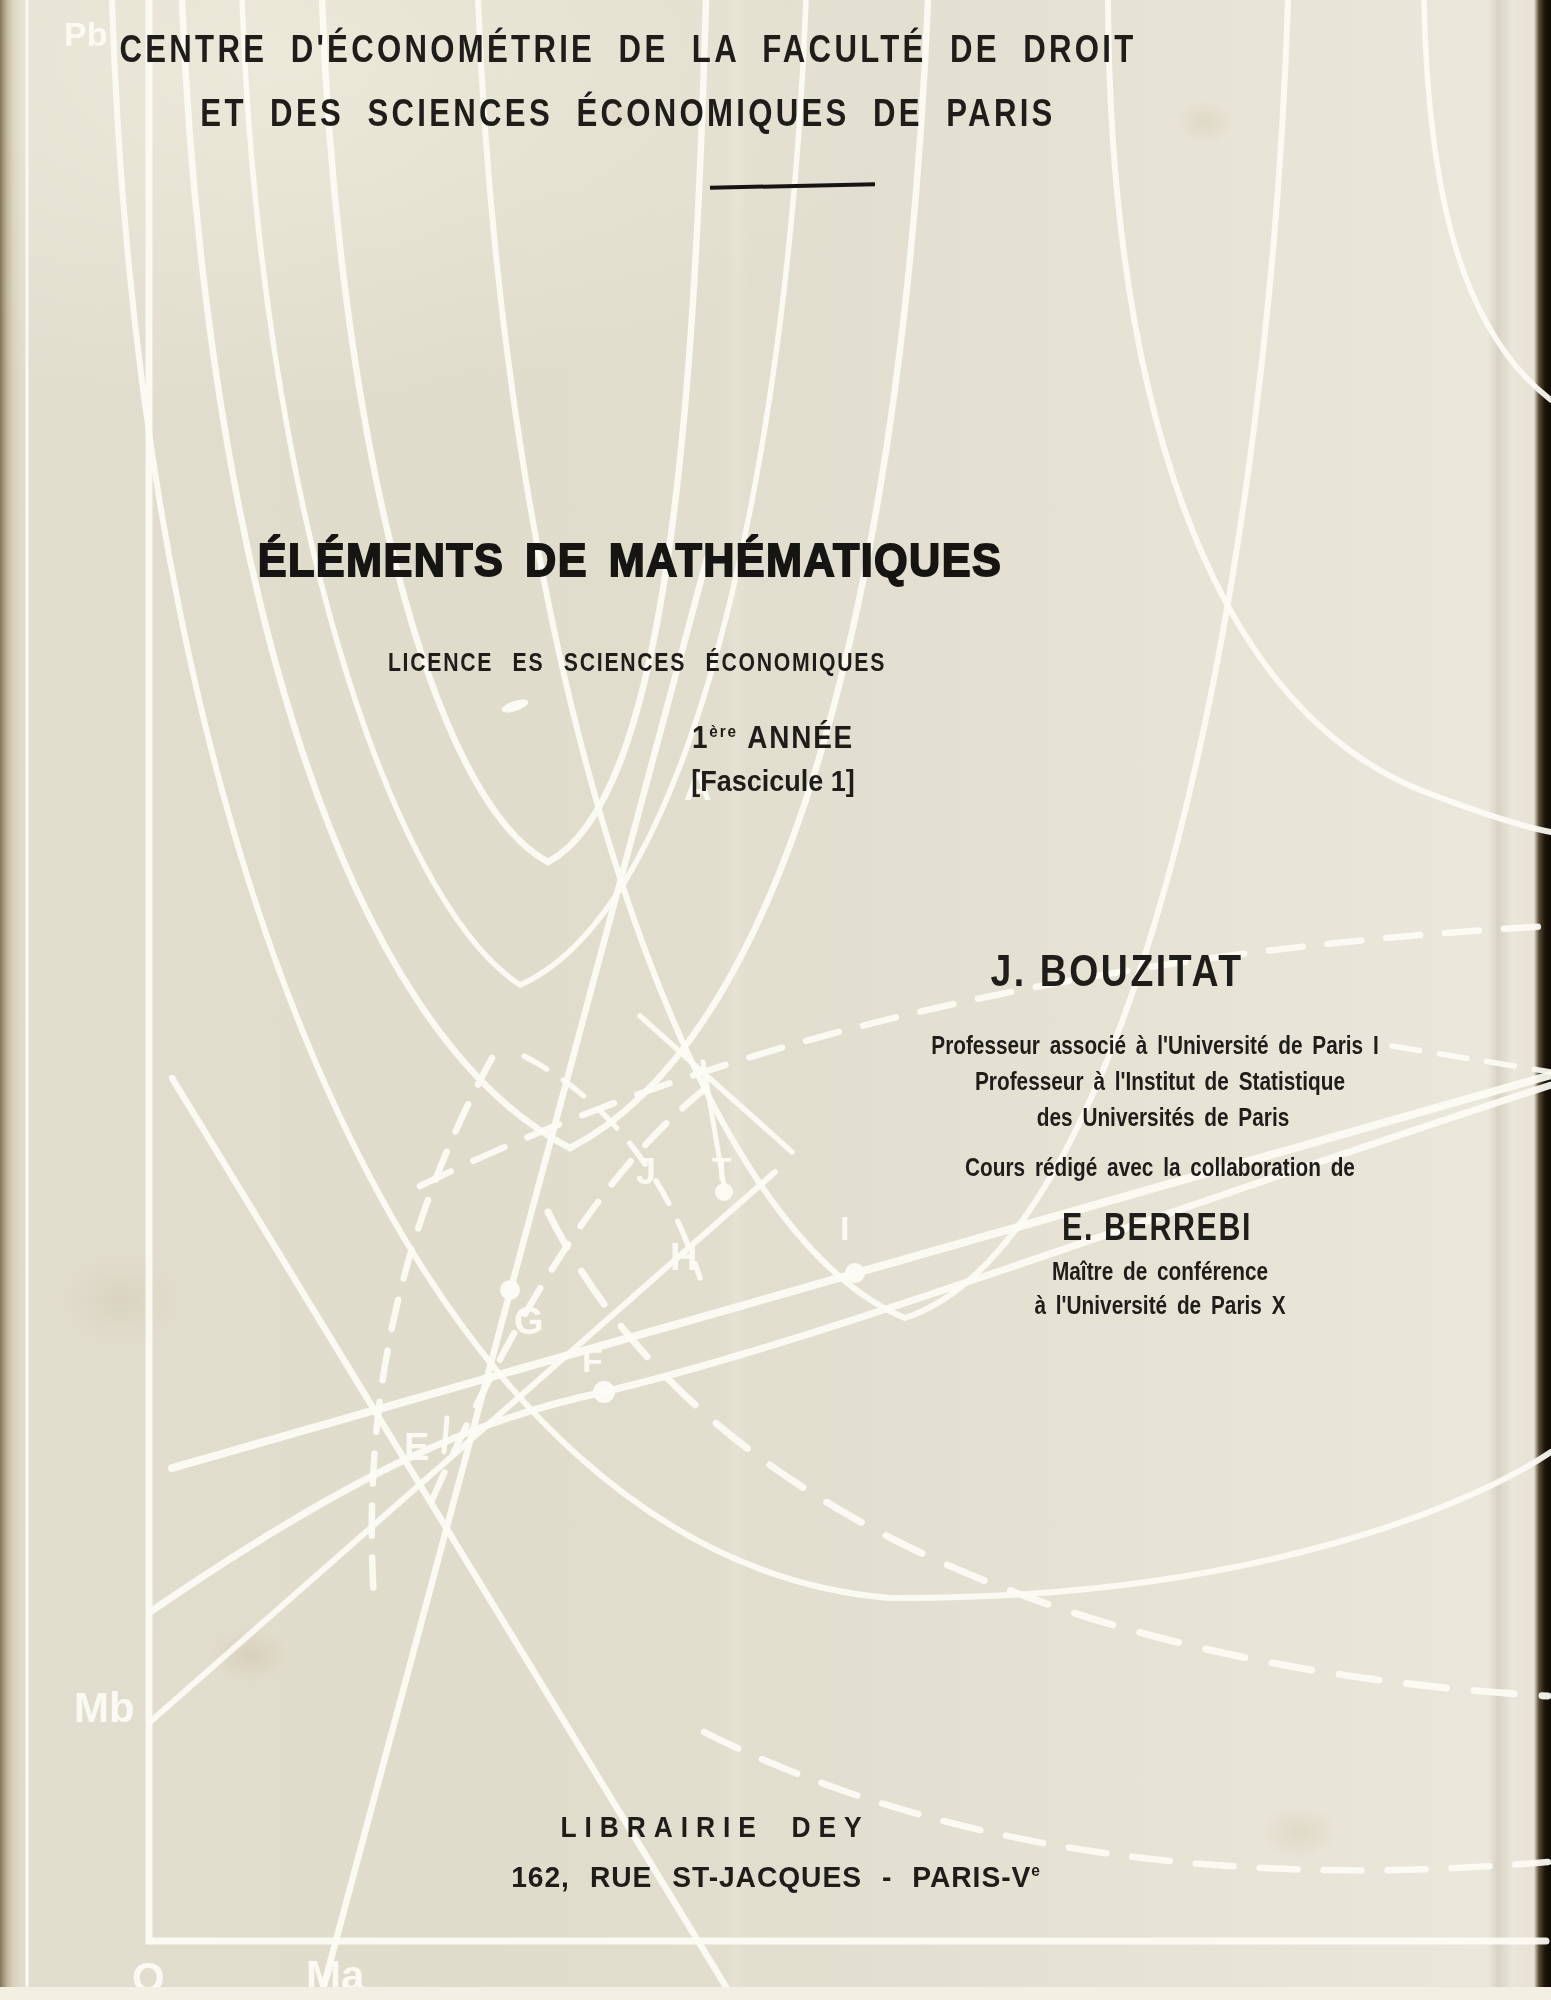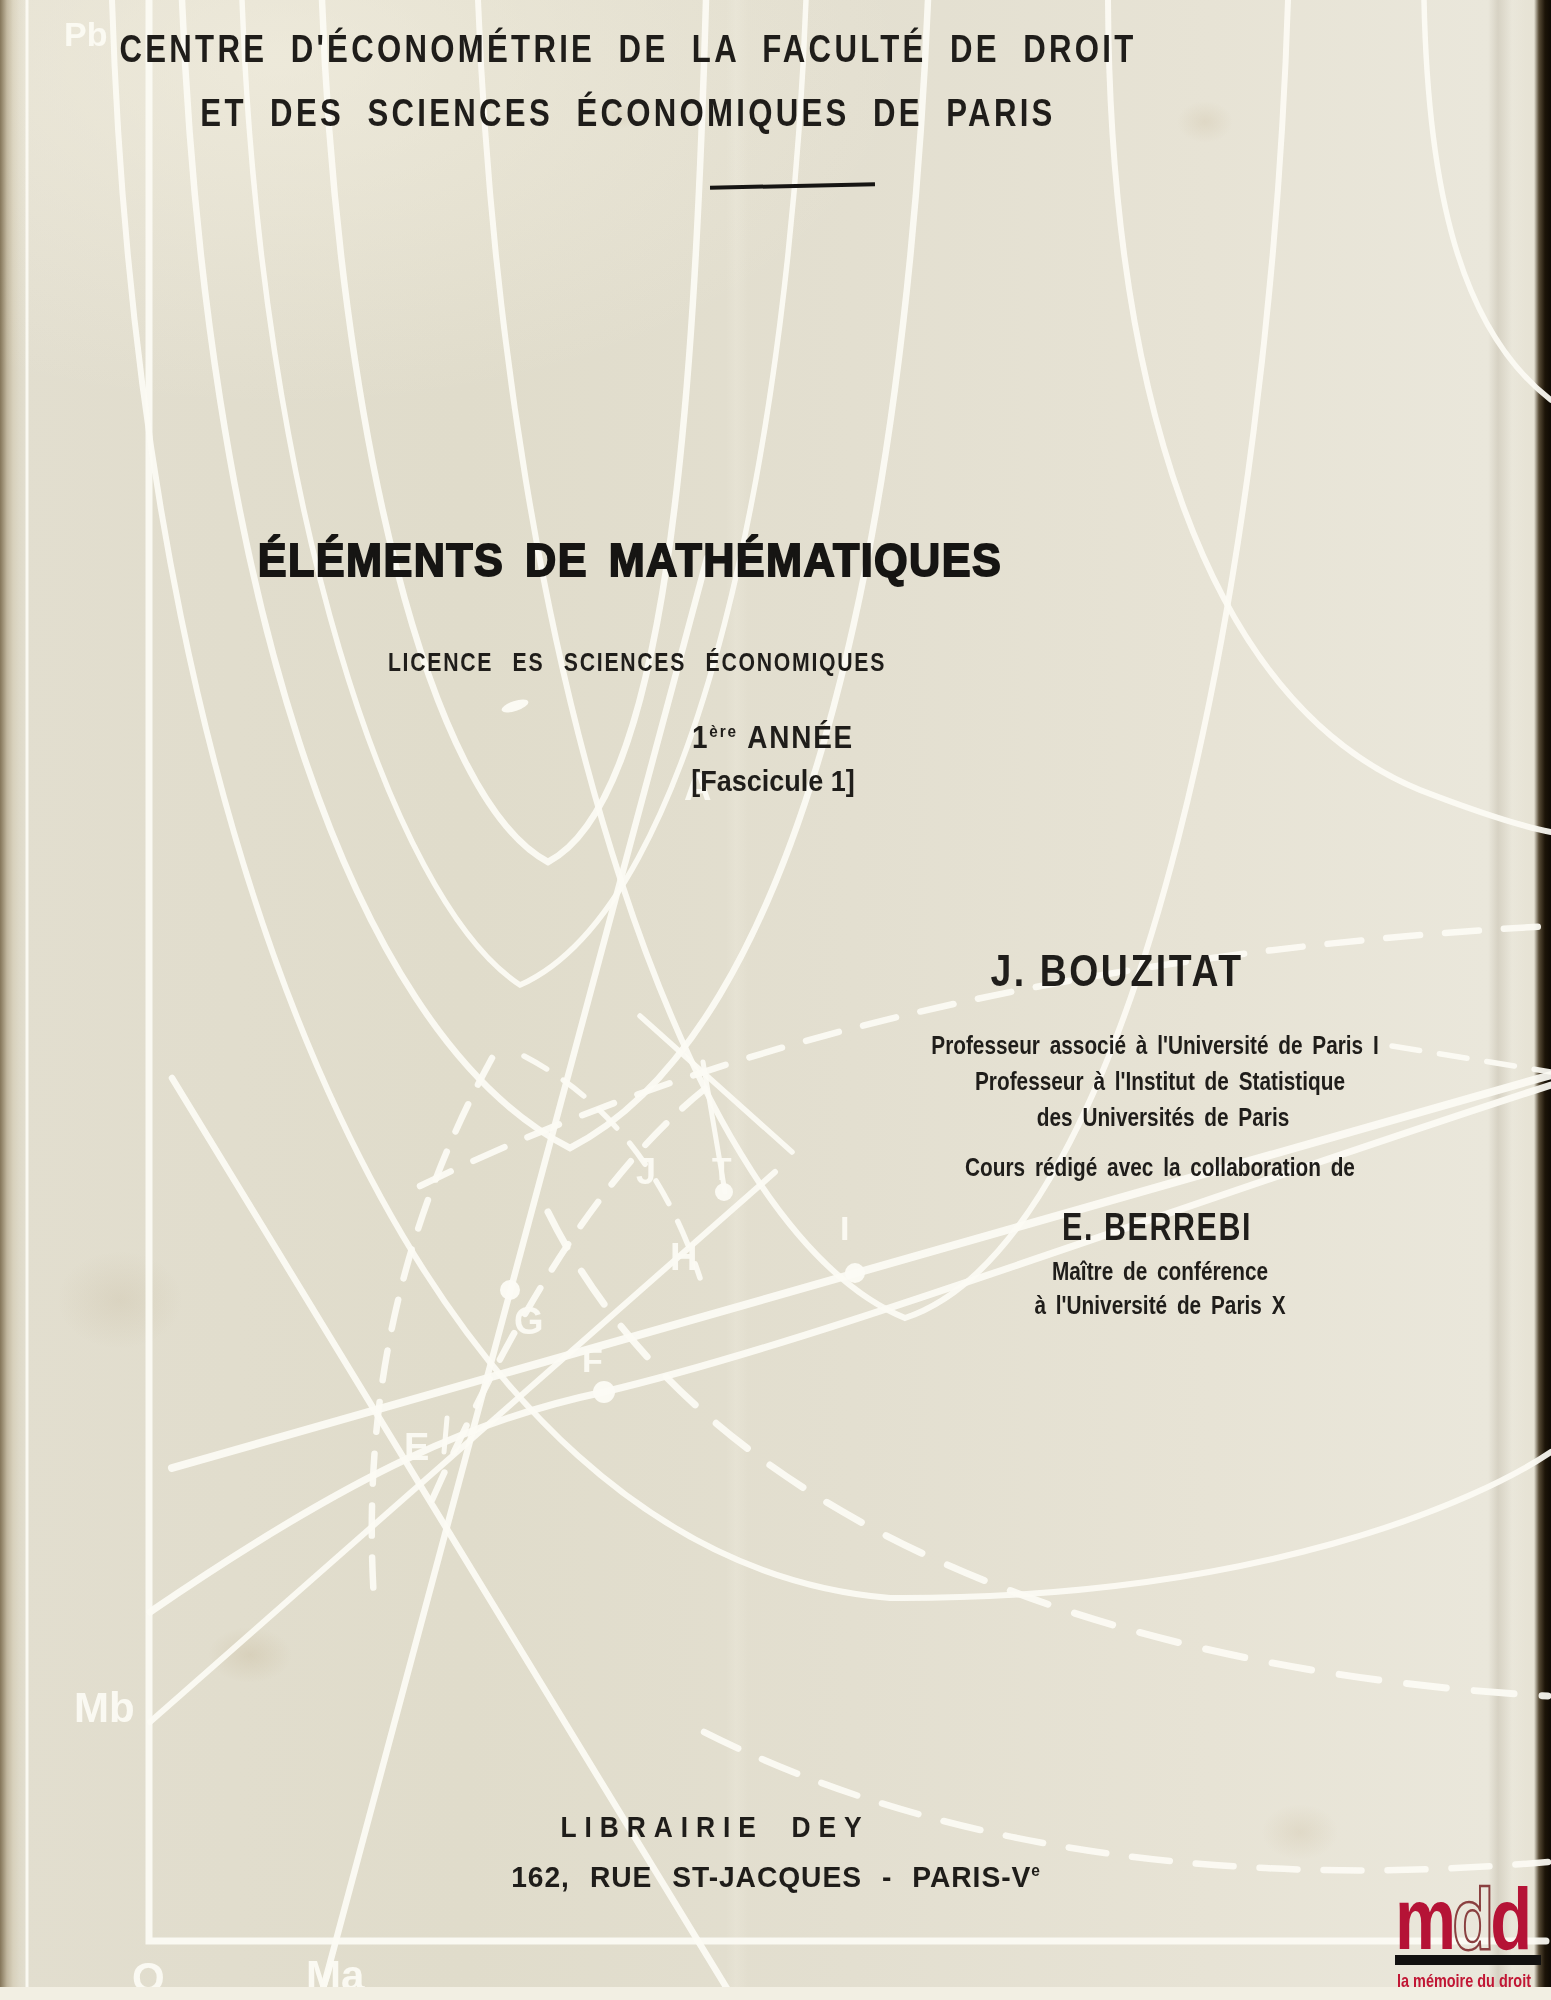"mdd" div.abs { html: <div> <div><span>m</span><span>d</span><span>d</span></div> <div></div> <div>la mémoire du droit</div> </div> -> none }
